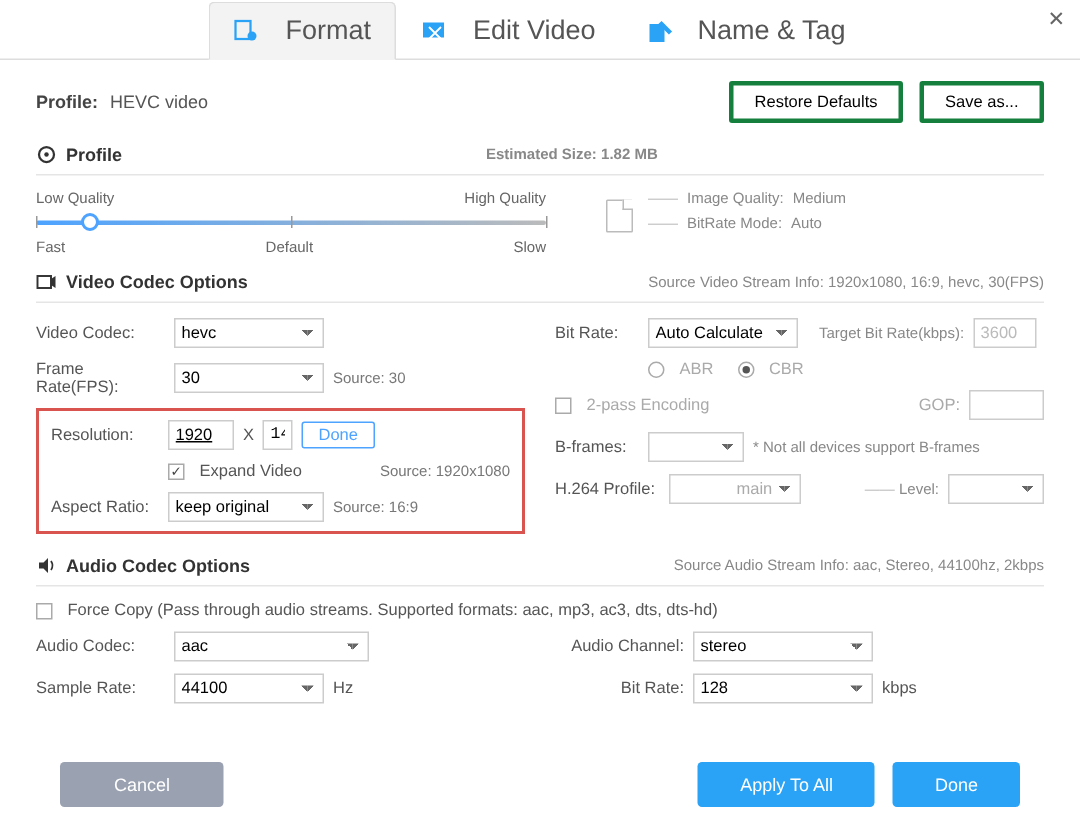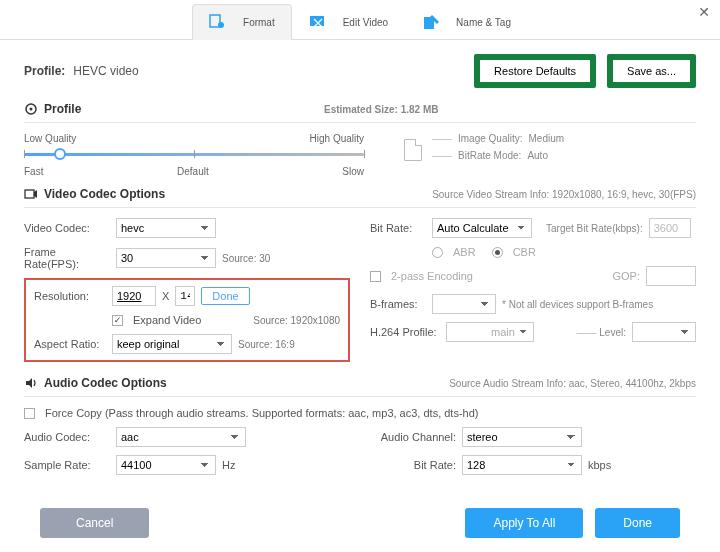"Format" .tab { font-size: 10px -> 18px }
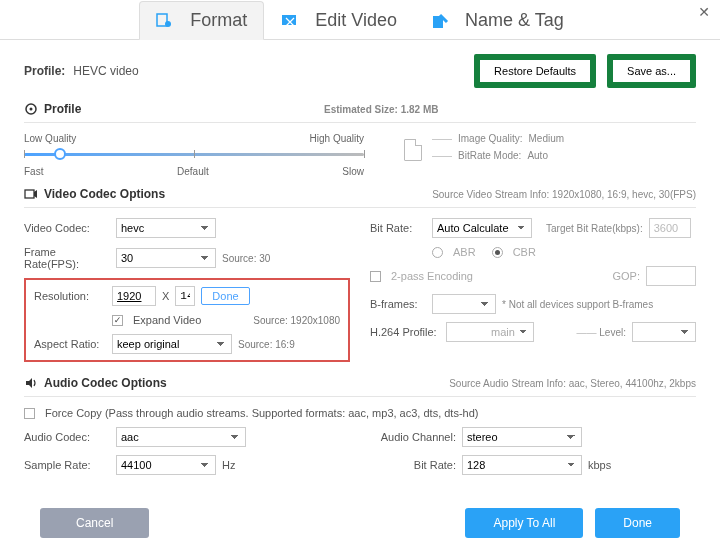"Restore Defaults" .btn { border: 6px solid #15803d -> 3px solid #15803d }
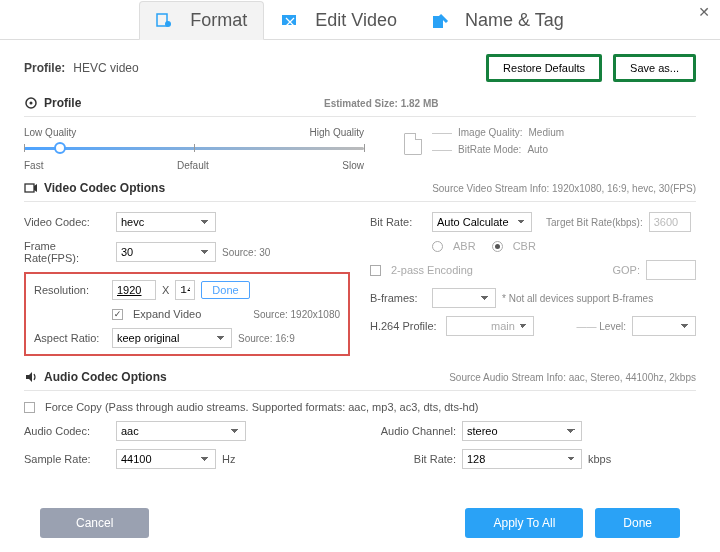"keep original" select.sel { width: 120px -> 104px }
